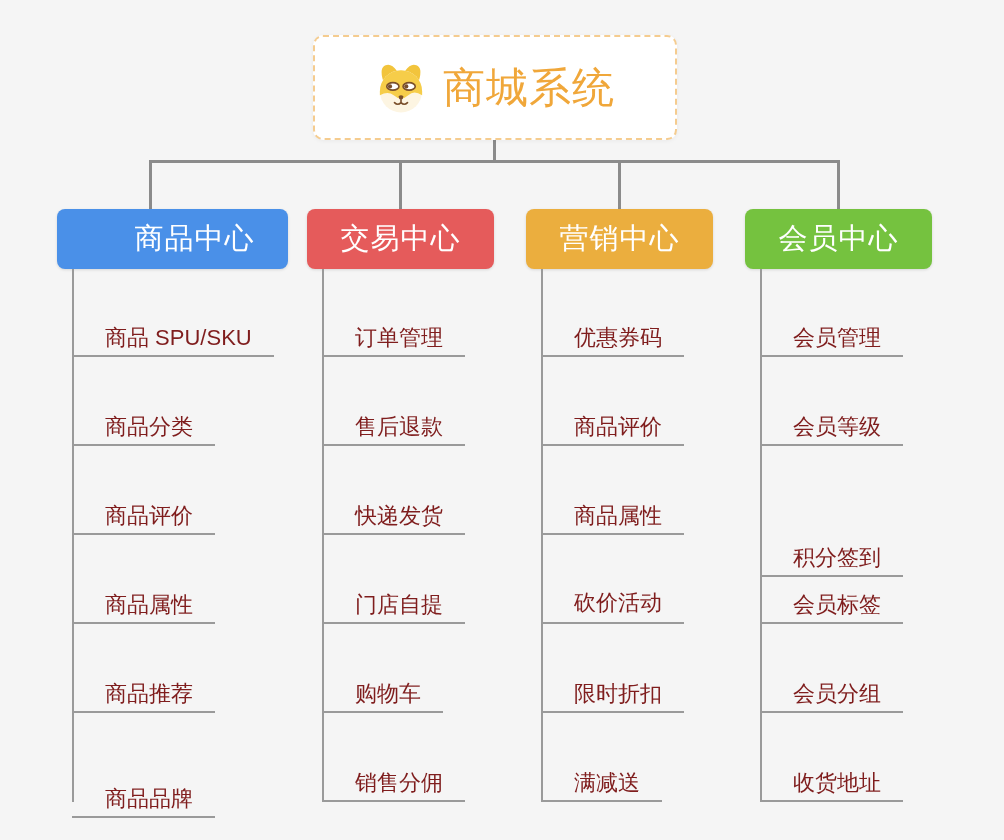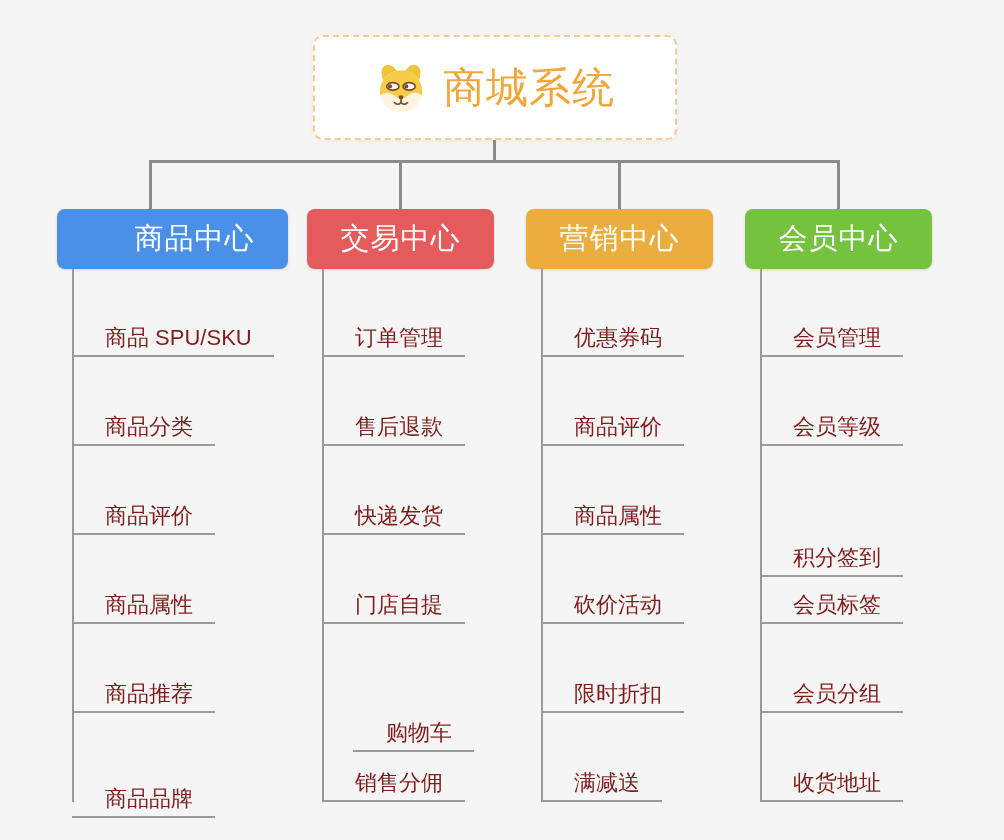"砍价活动" div.leaf { font-family: none -> Liberation Mono, monospace }
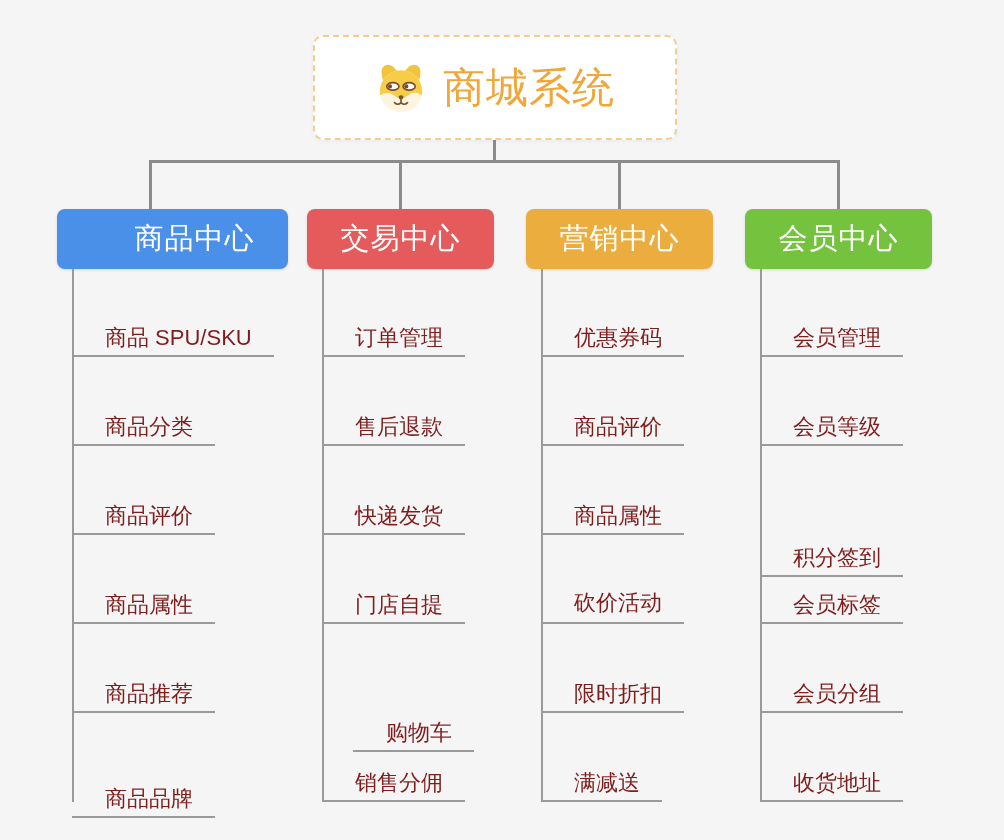"购物车" div.leaf { margin-left: 31px -> none; top: 720px -> 681px }
